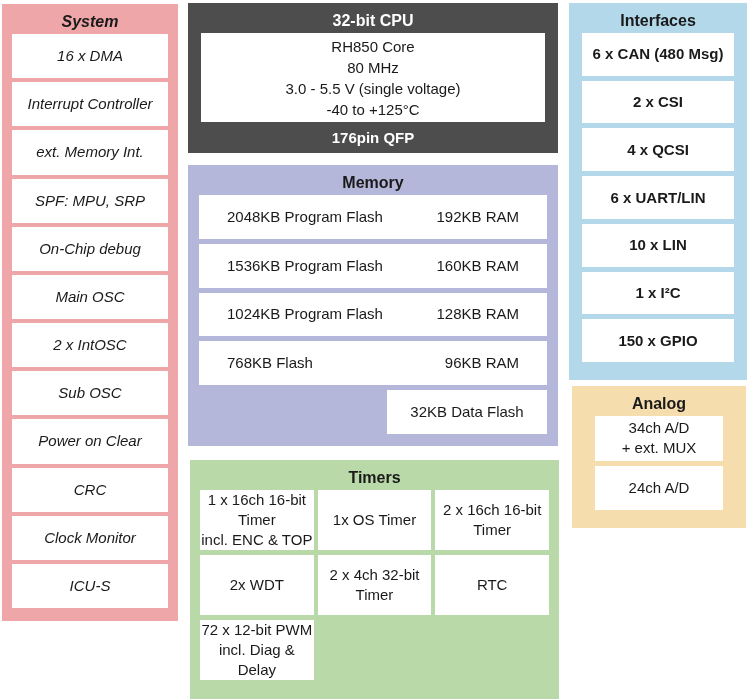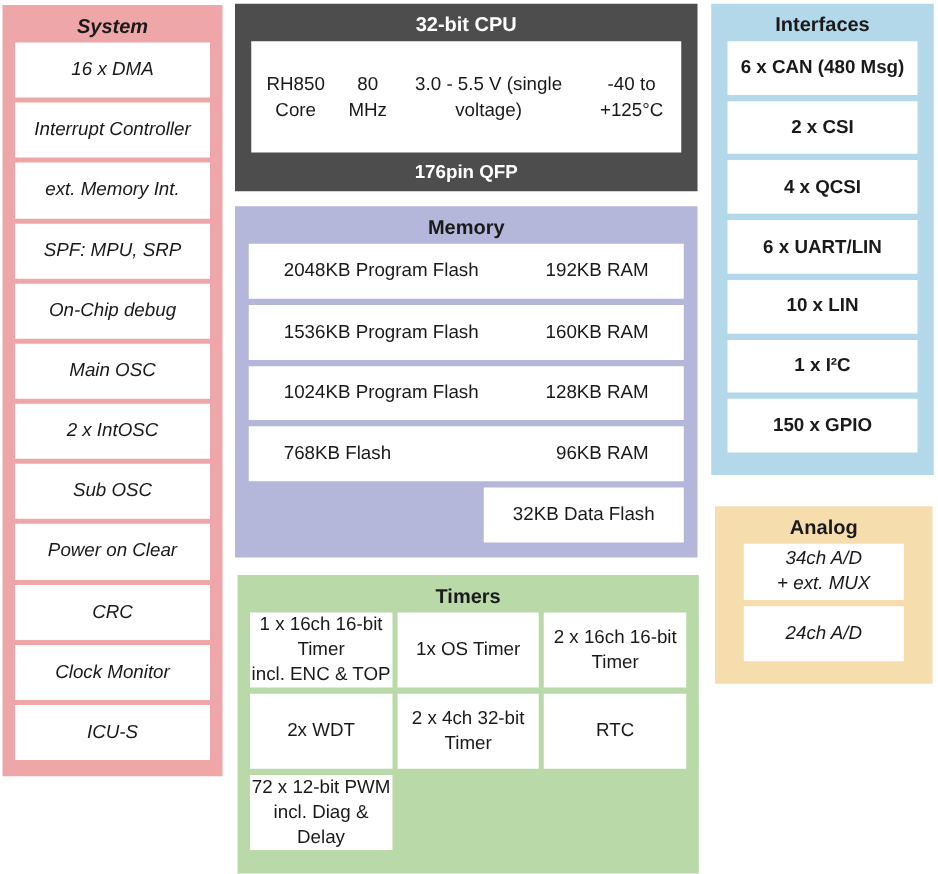"RH850 Core" .cpu-core { flex-direction: none -> column }
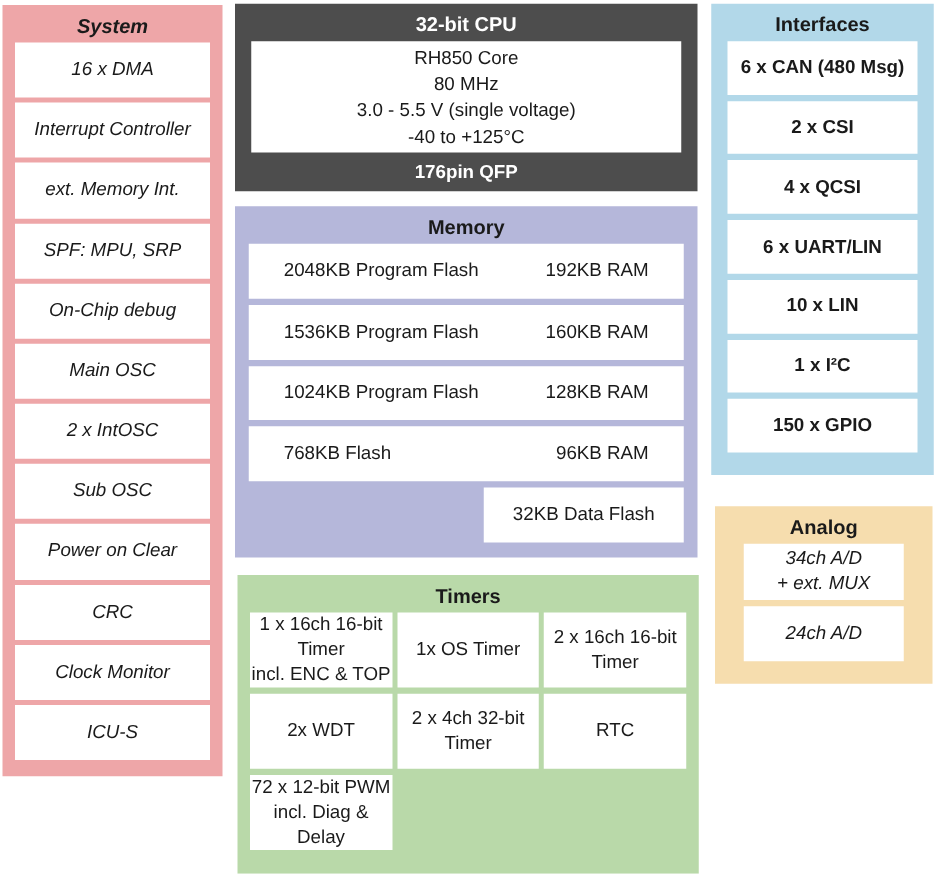"Analog" .analog { top: 405px -> 386px }
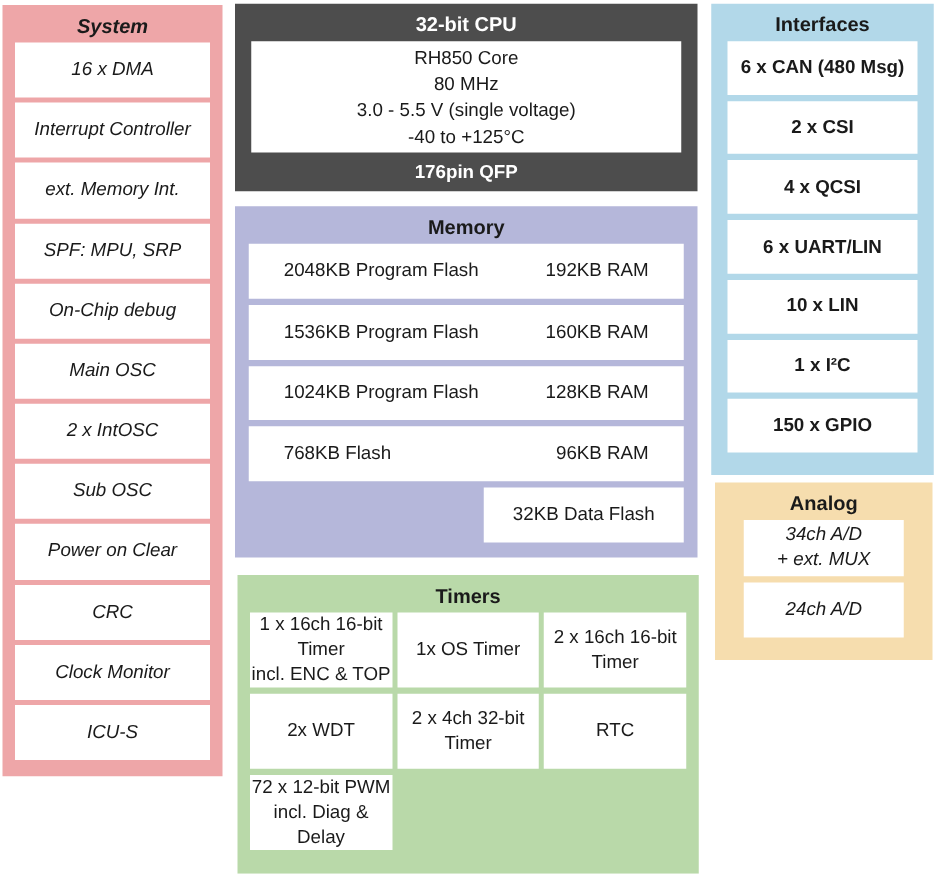"34ch A/D" .analog .stack { font-style: italic -> none }
